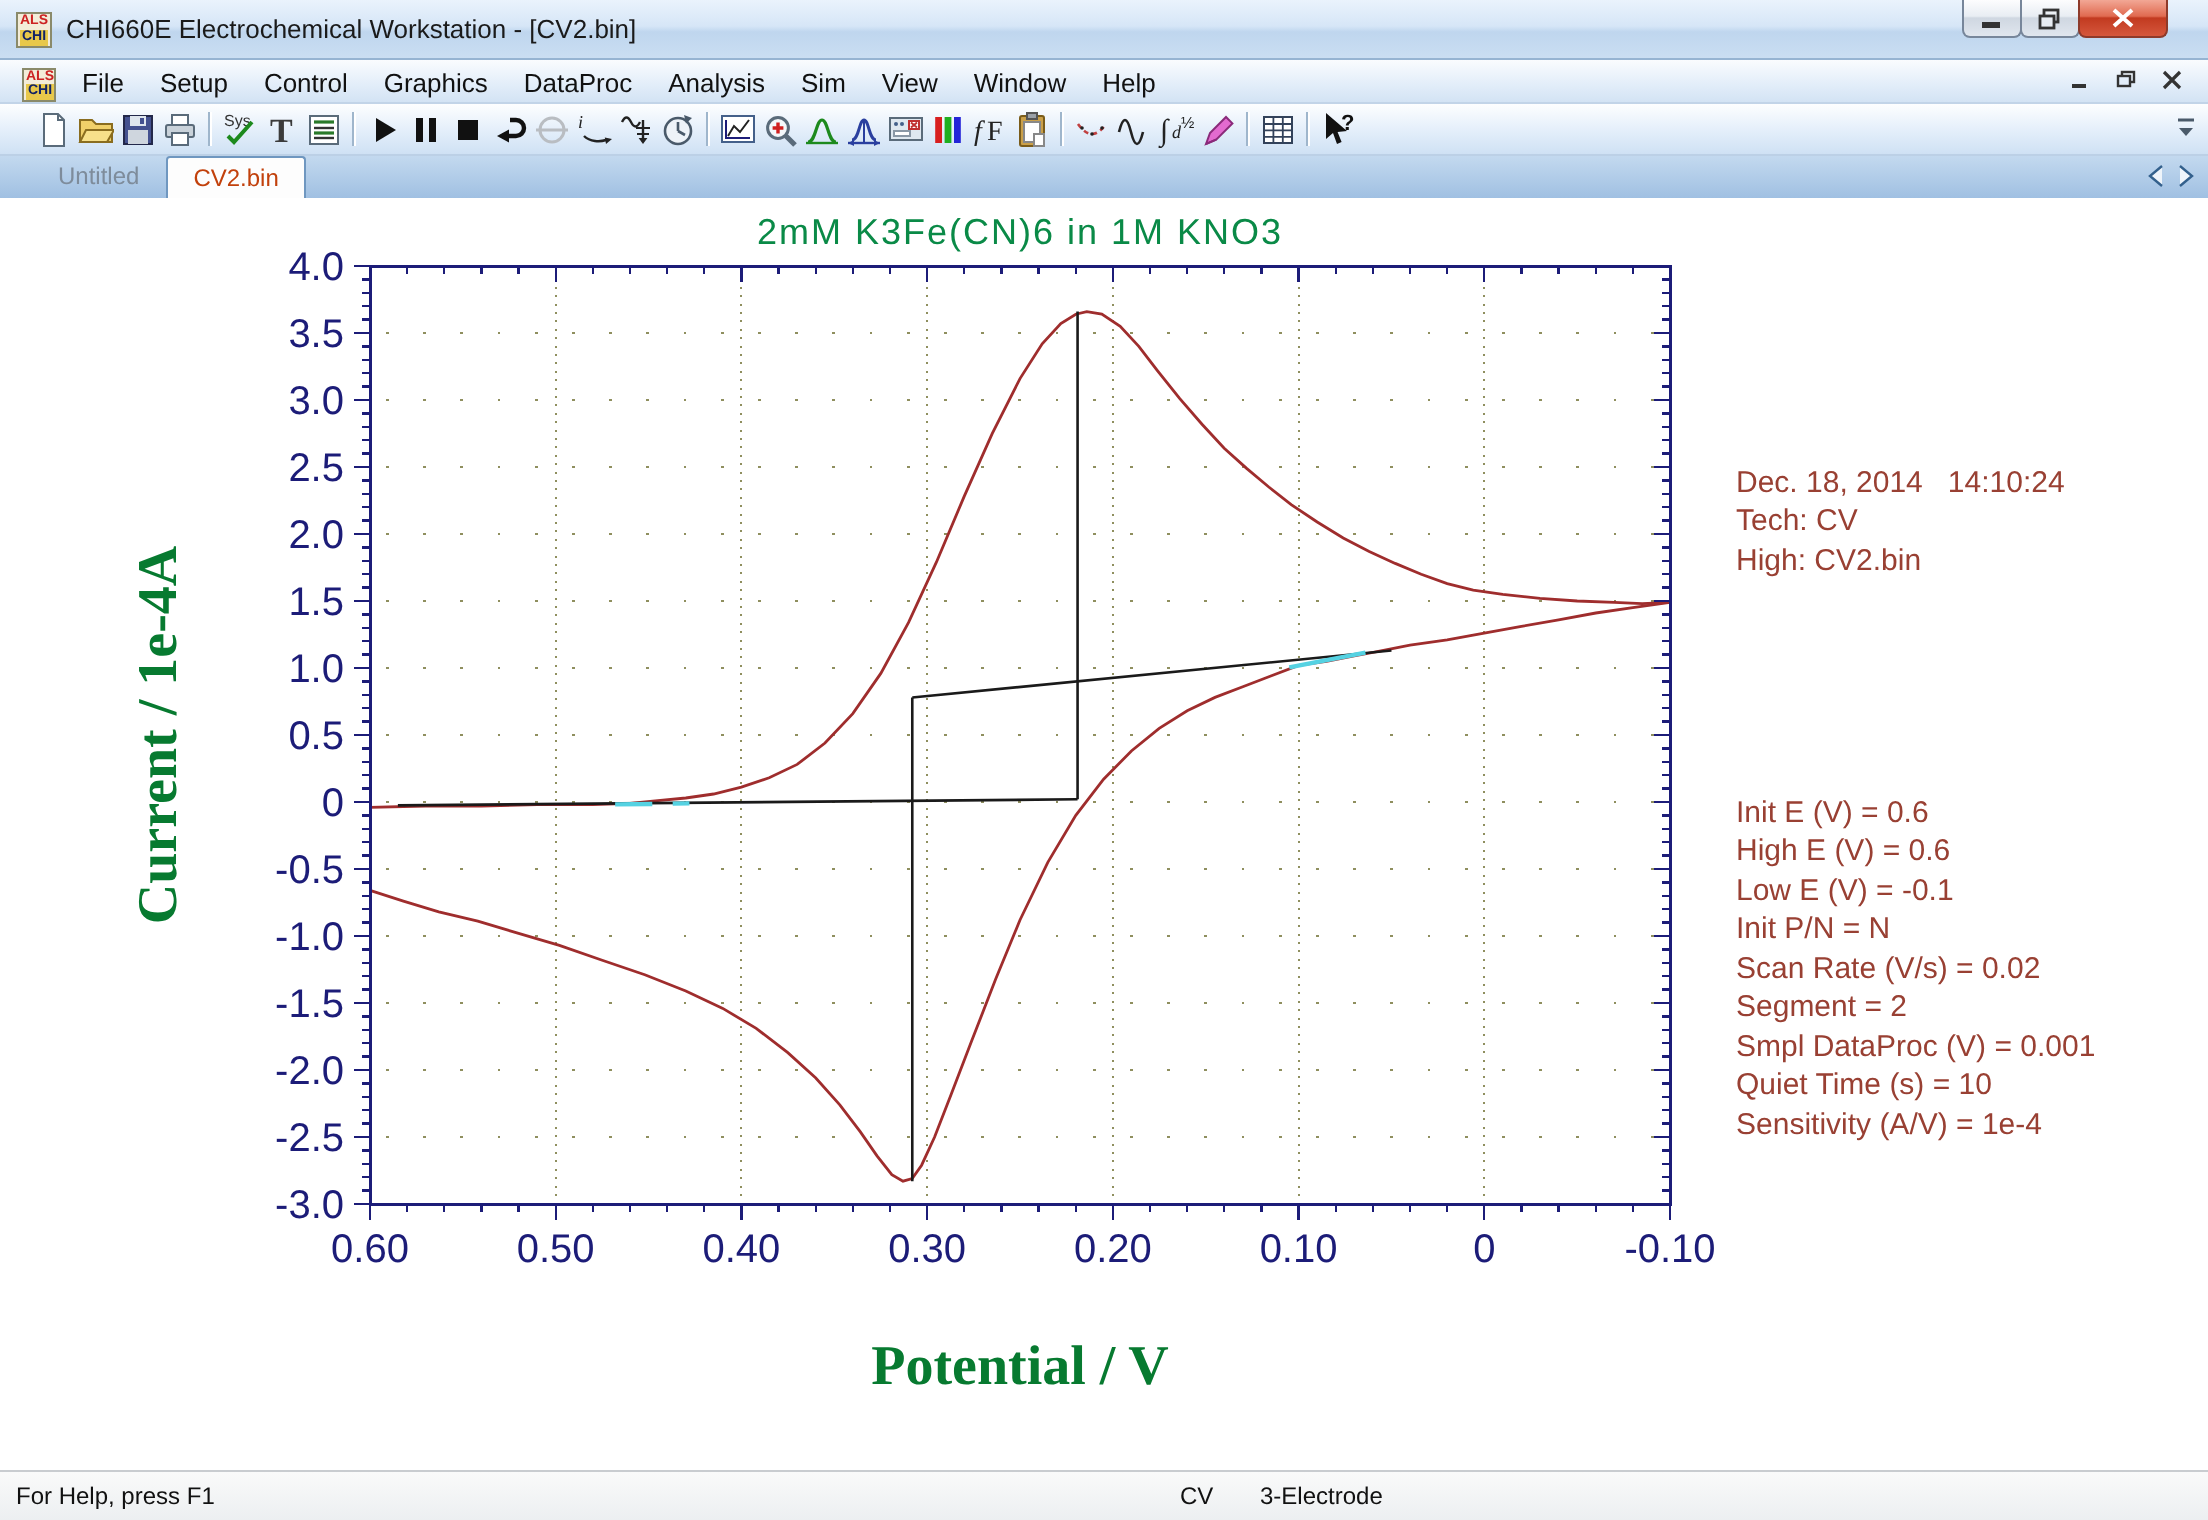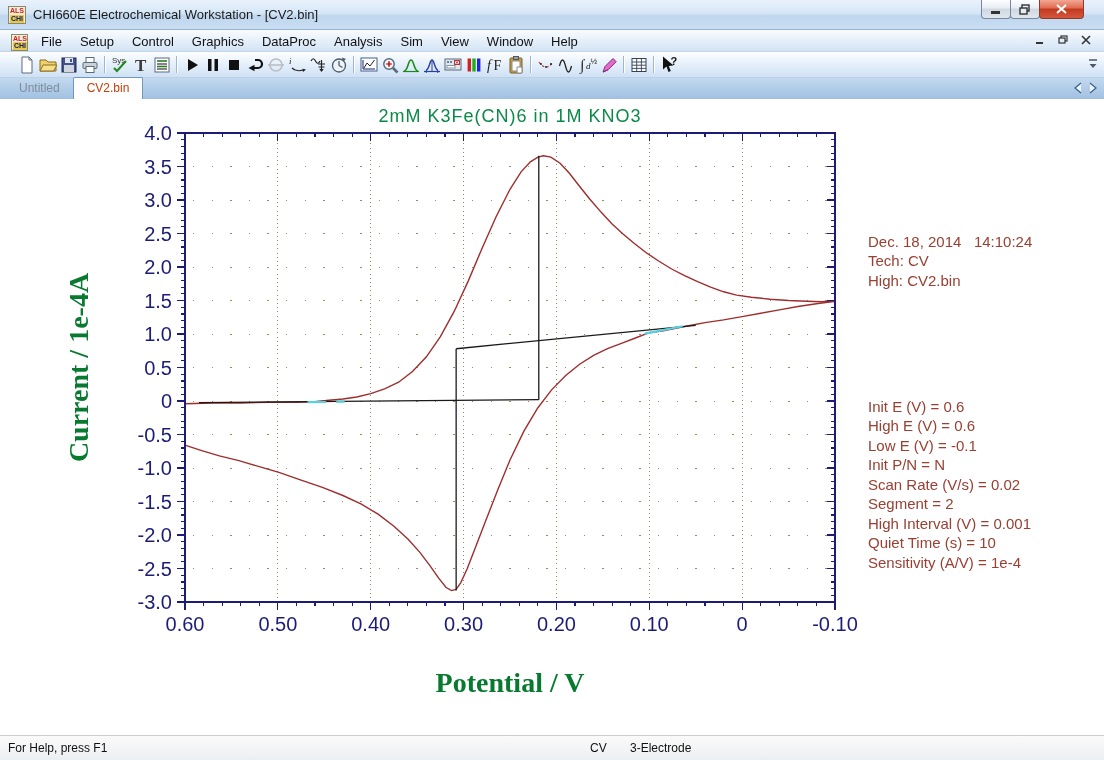"Untitled" .tabbar { align-items: flex-end -> none; padding-left: 6px -> 16px }
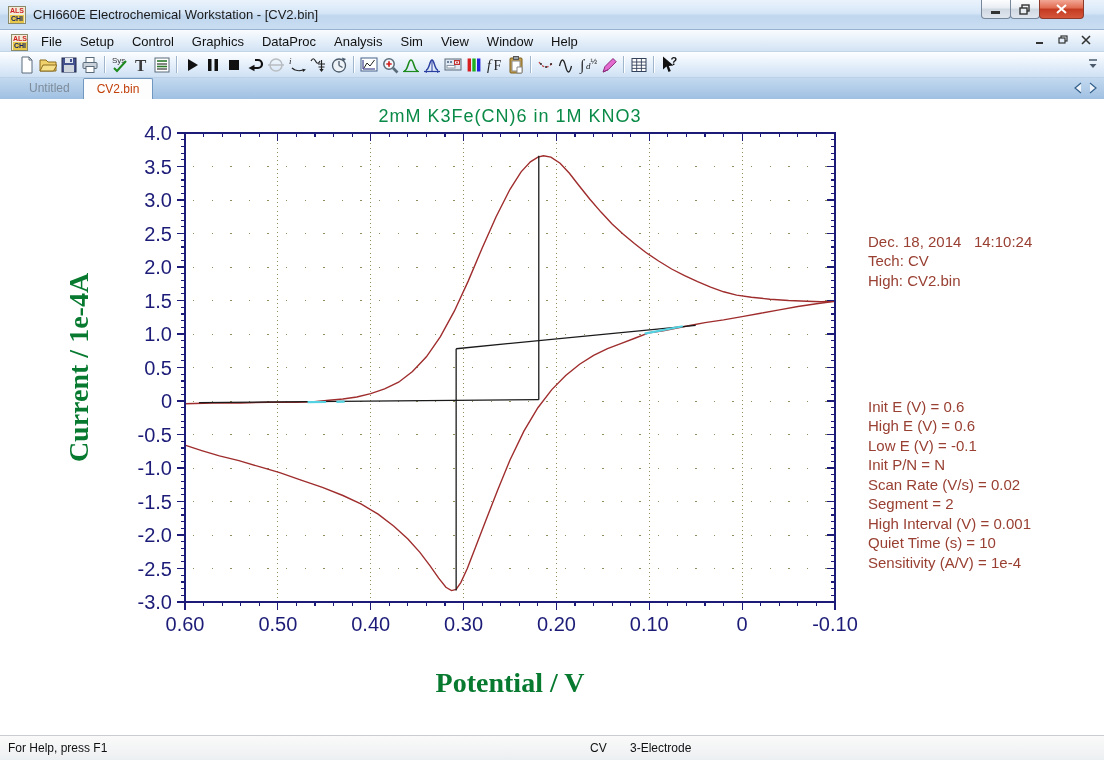"High Interval (V) = 0.001" div { text: High Interval -> Smpl DataProc }
